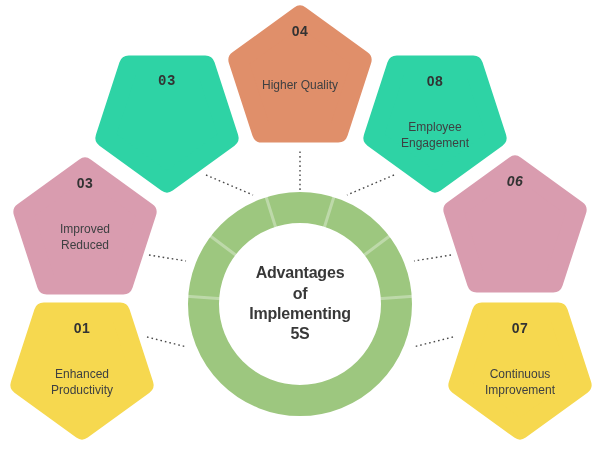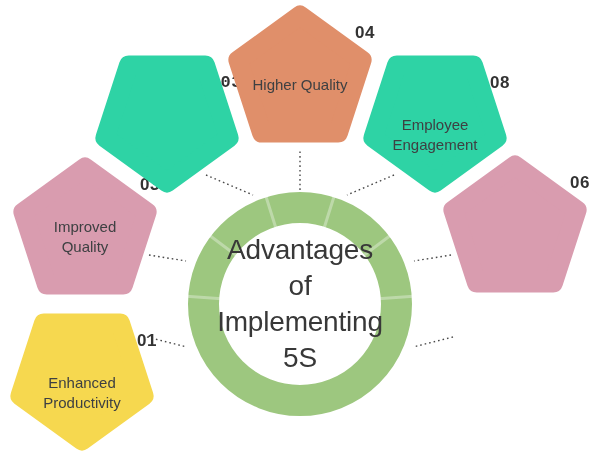"04" .num { font-size: 17px -> 14px; text-align: right -> center }
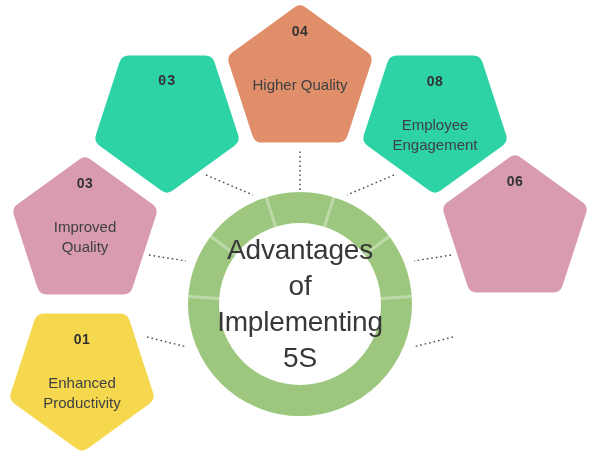"Higher Quality" .label { font-size: 15px -> 12px }
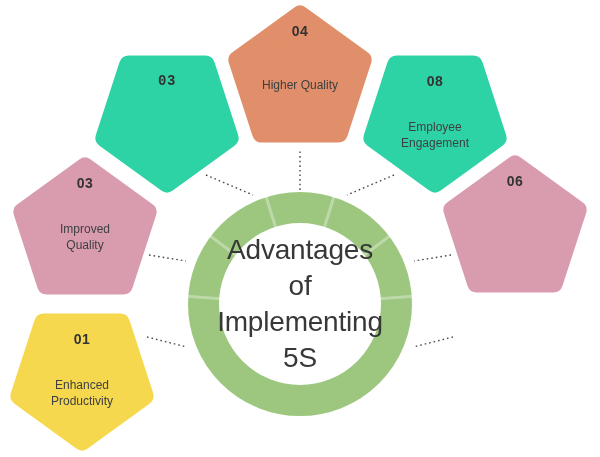"06" div.pent { font-style: none -> italic }
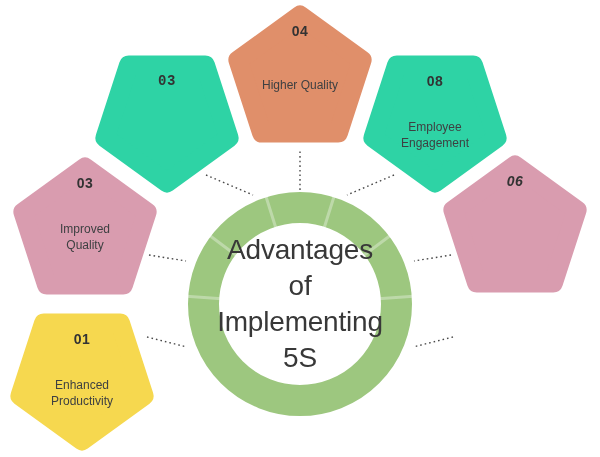"Improved" div.label { text: Quality -> Reduced }
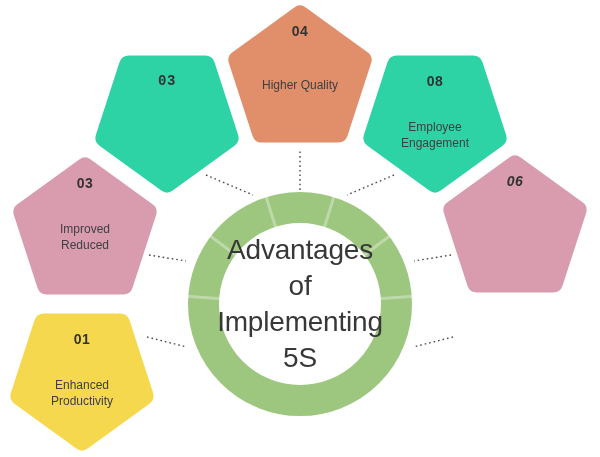"Advantages" .center-text { font-size: 28px -> 16px; font-weight: 400 -> 700 }
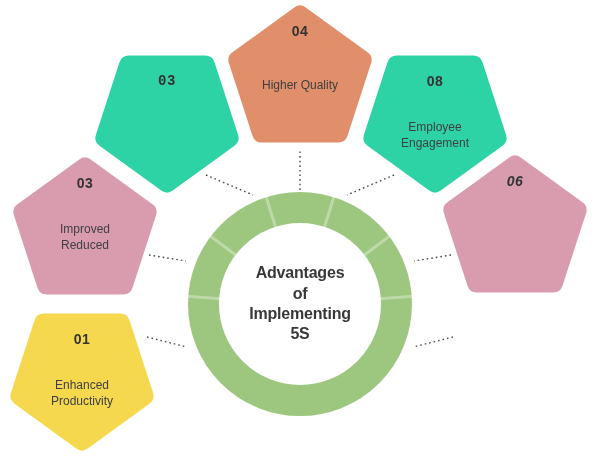"01" div.pent { margin-top: 11px -> none }
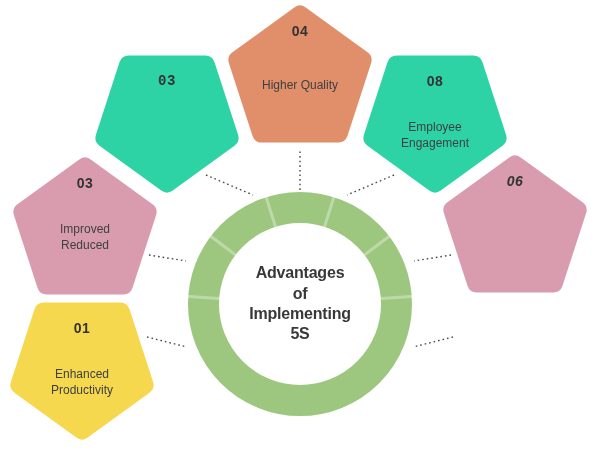"07" div.pent { html: none -> <div> <svg> <polygon></polygon> </svg> <div>07</div> <div>Continuous Improvement</div> </div> }
